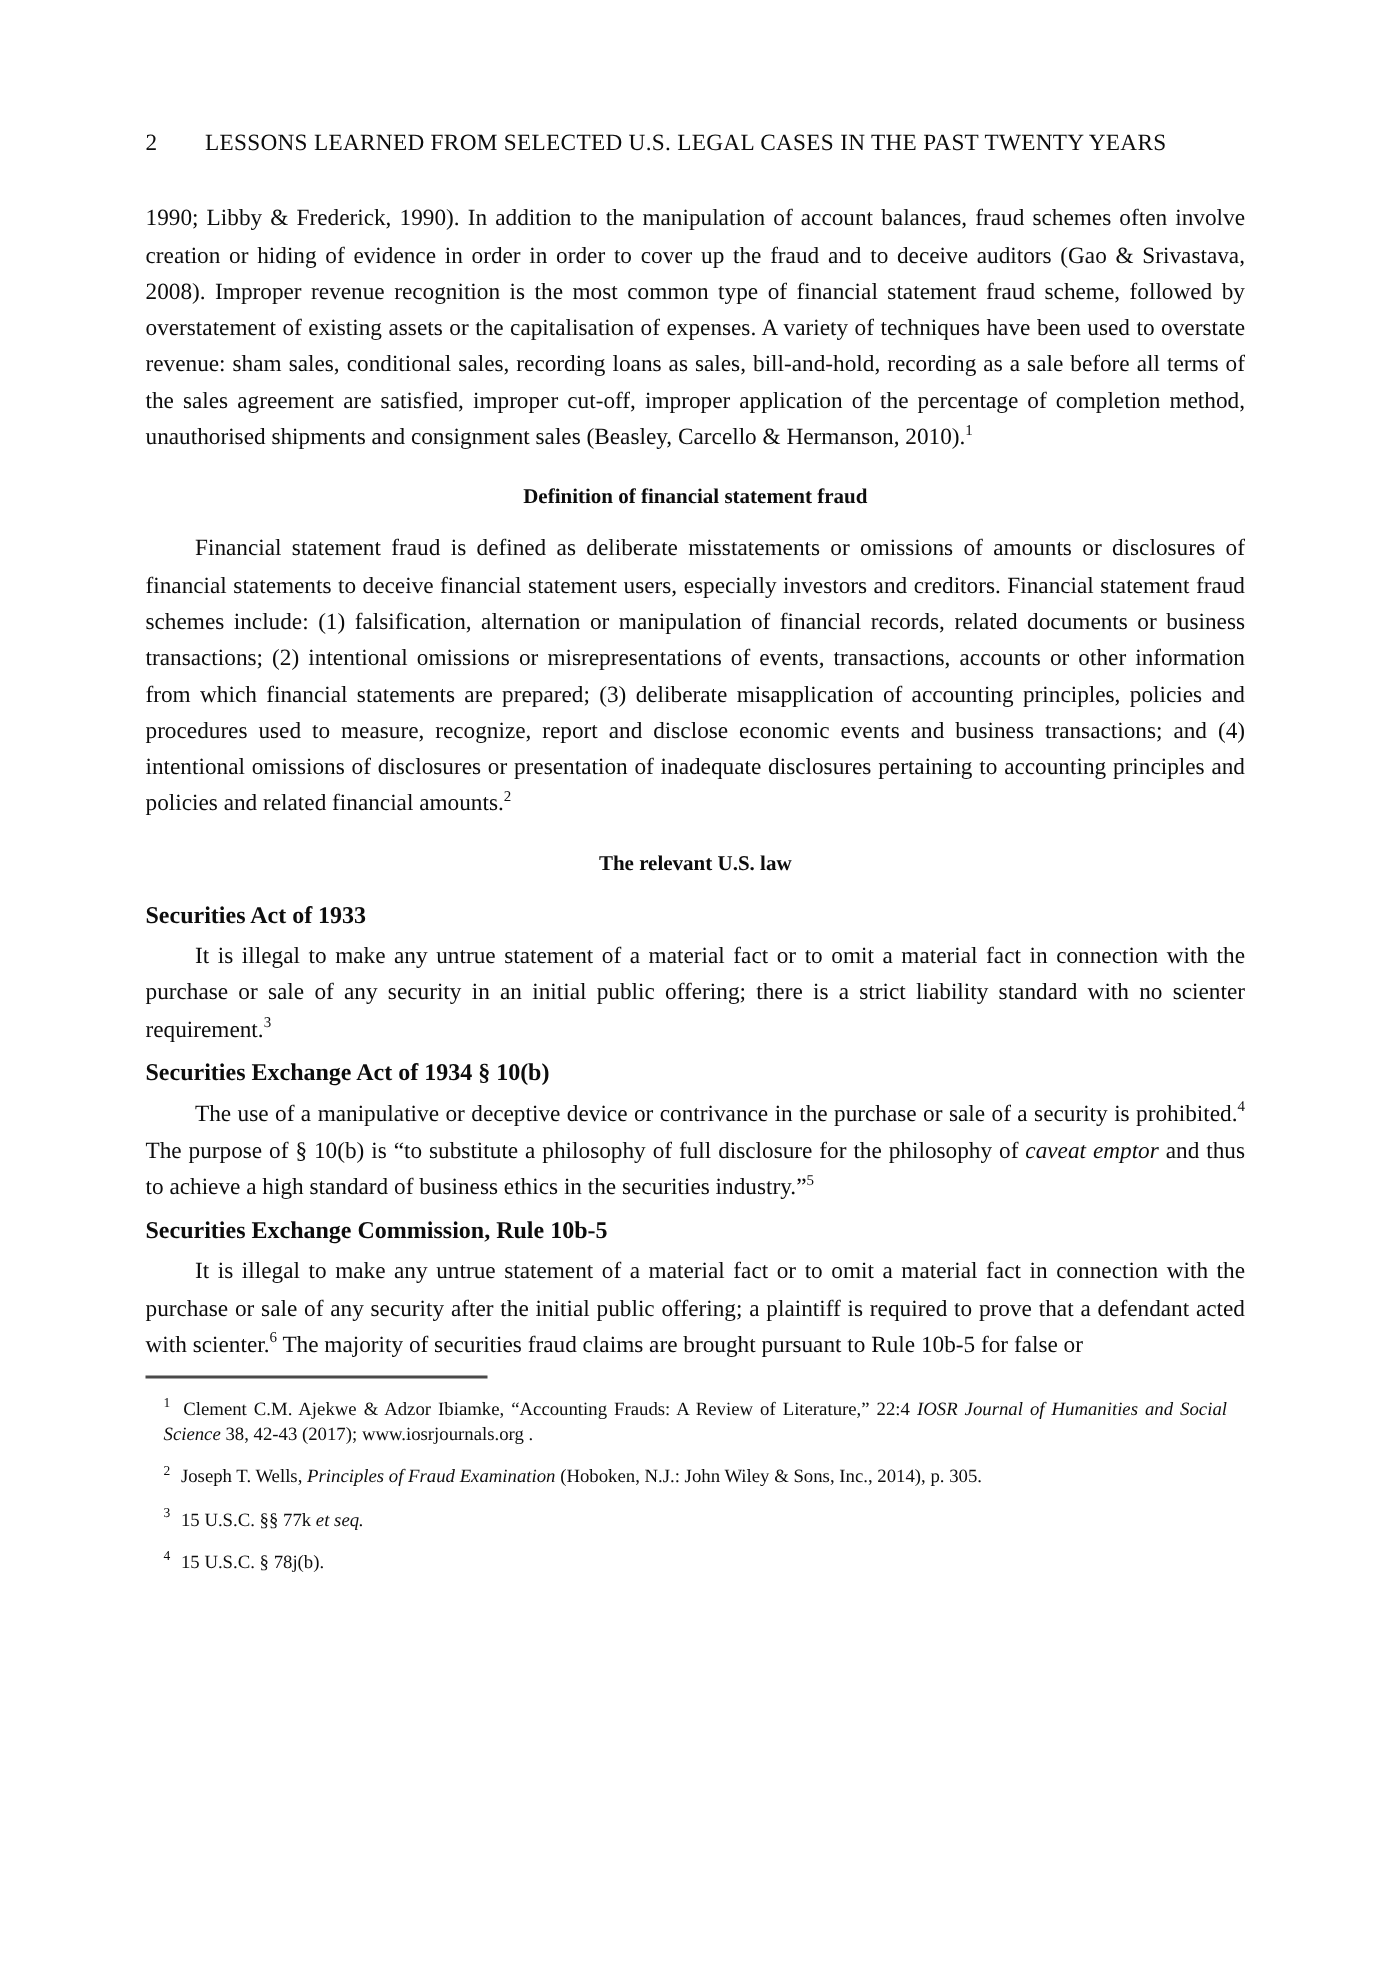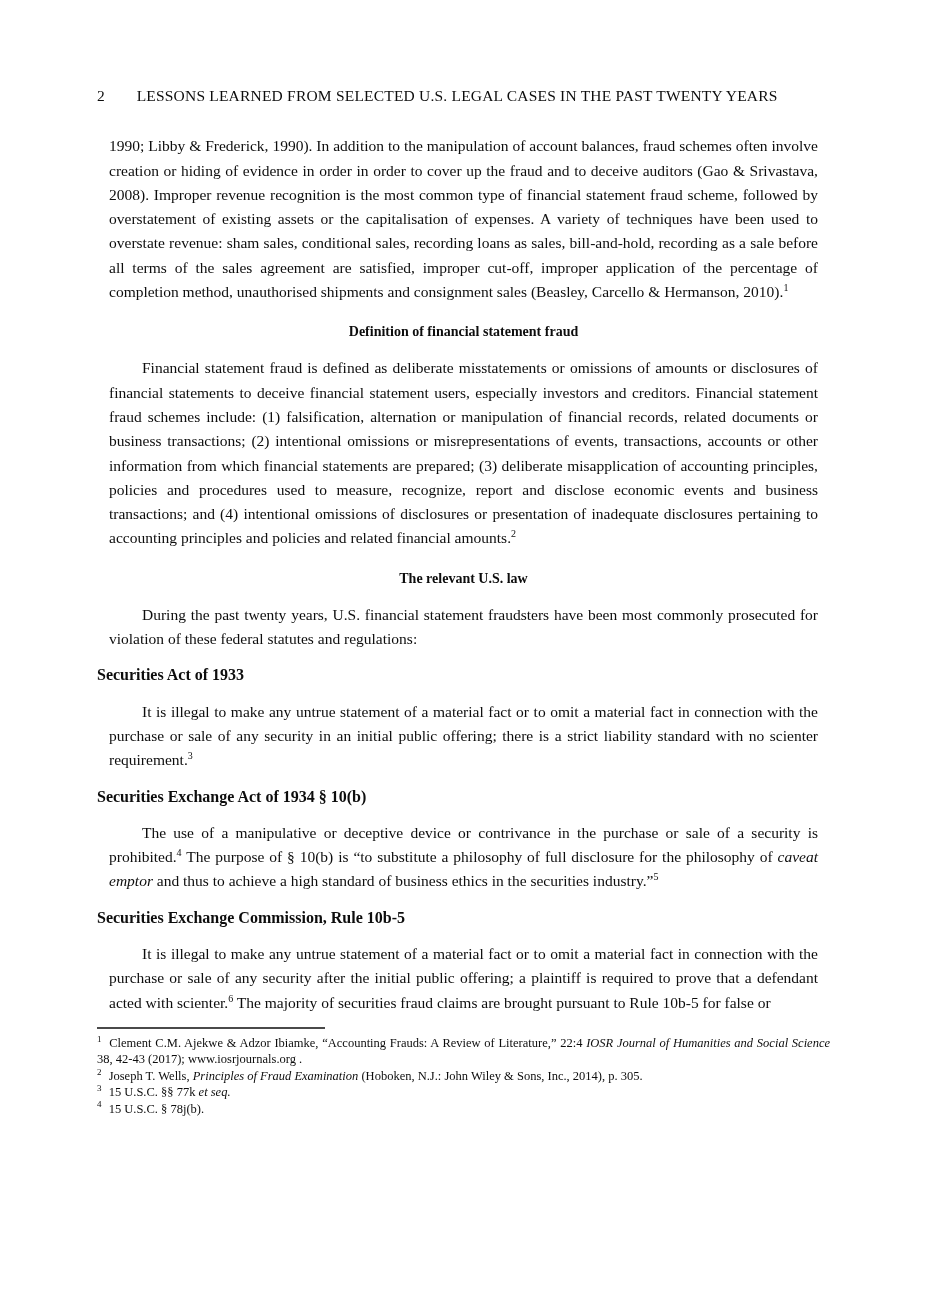"1990; Libby & Frederick, 1990)." p.body-par { margin: 12px -> 0 }
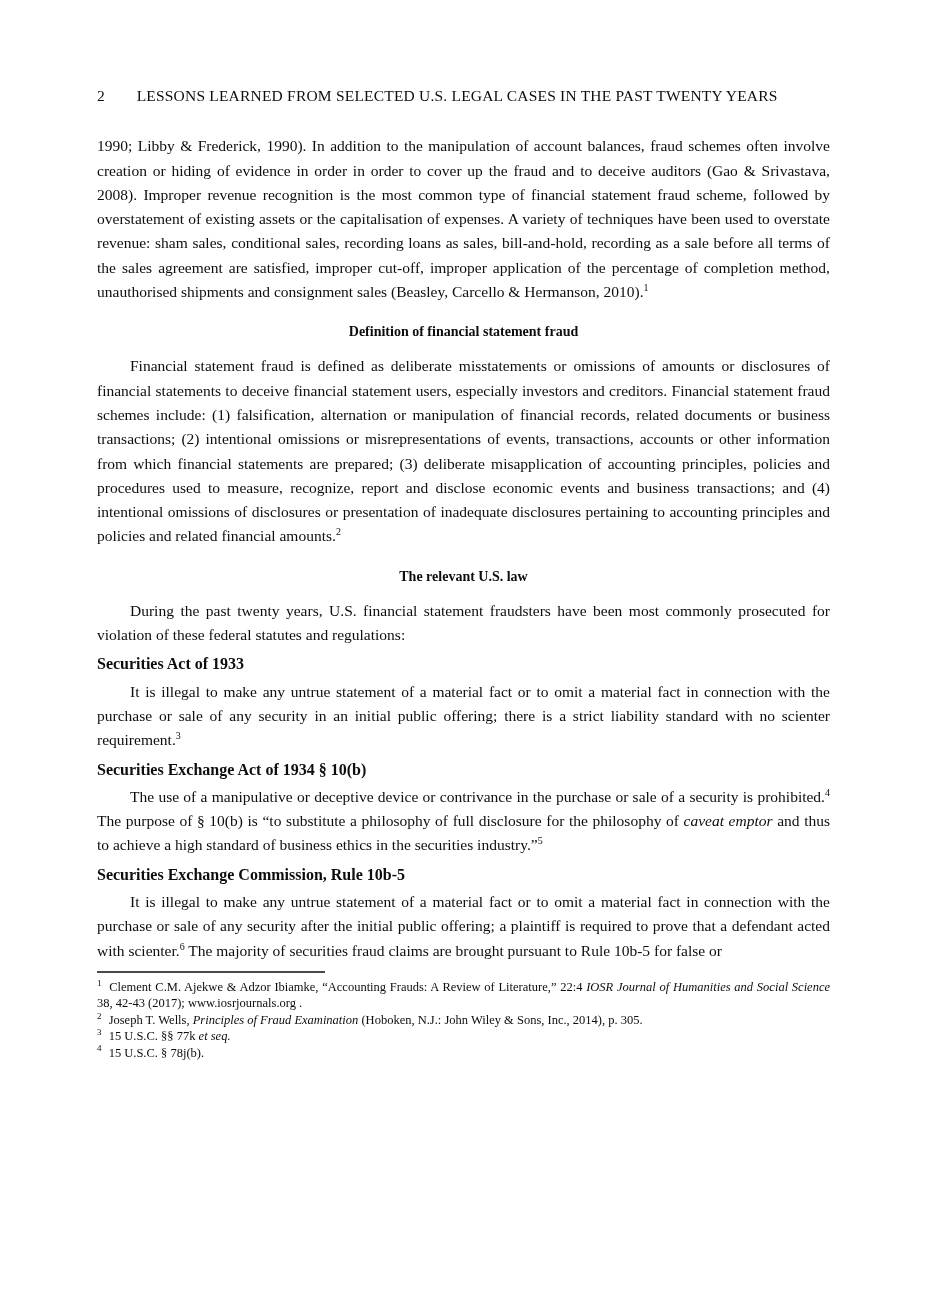"During the past twenty years," p.body-par { html: <p>During the past twenty years, U.S. financial statement fraudsters have been most commonly prosecuted for violation of these federal statutes and regulations:</p> -> none }
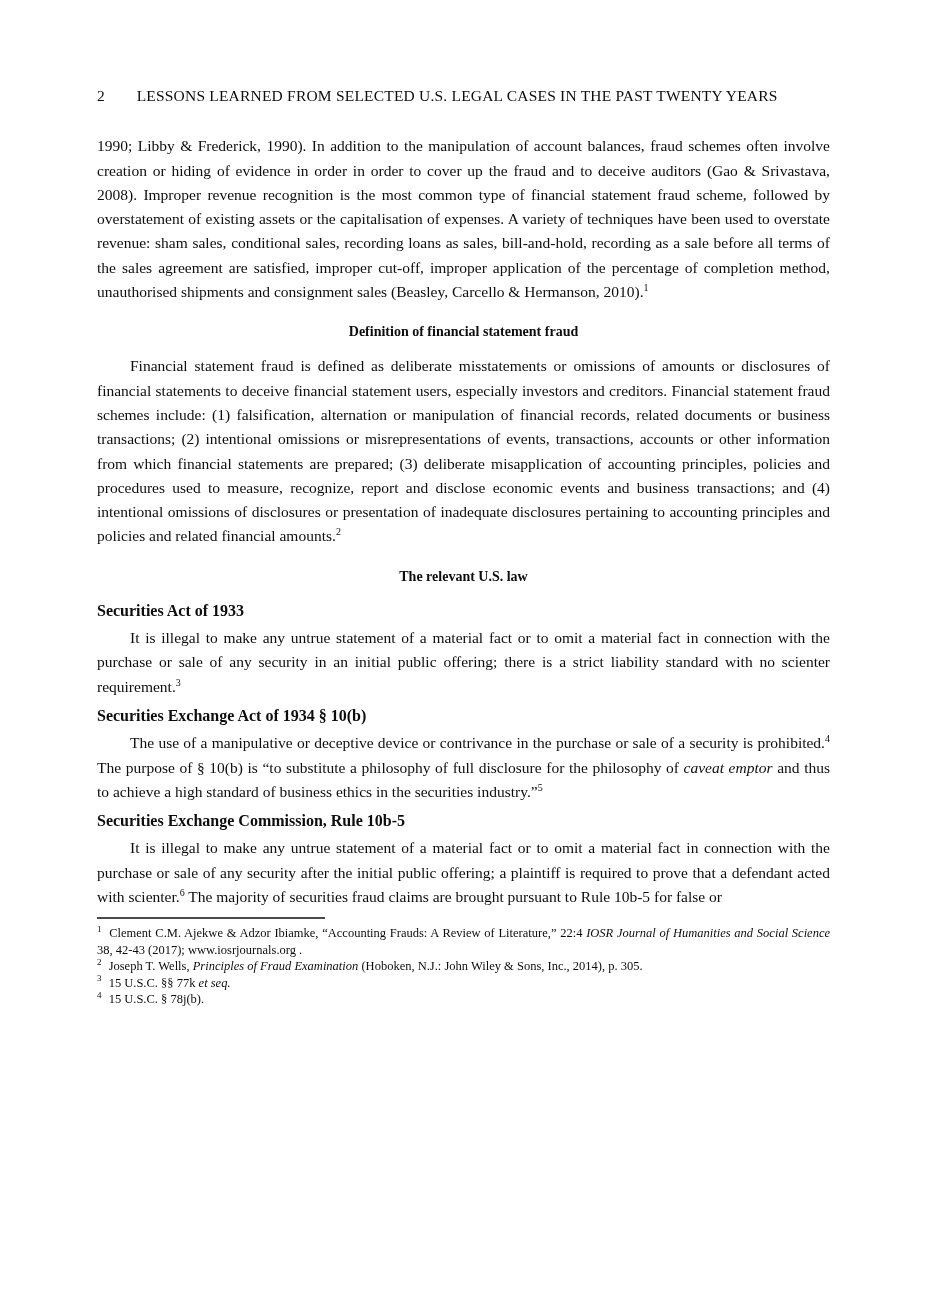"1 Clement C.M. Ajekwe &" .footnotes p { margin: 0 -> 12px }
